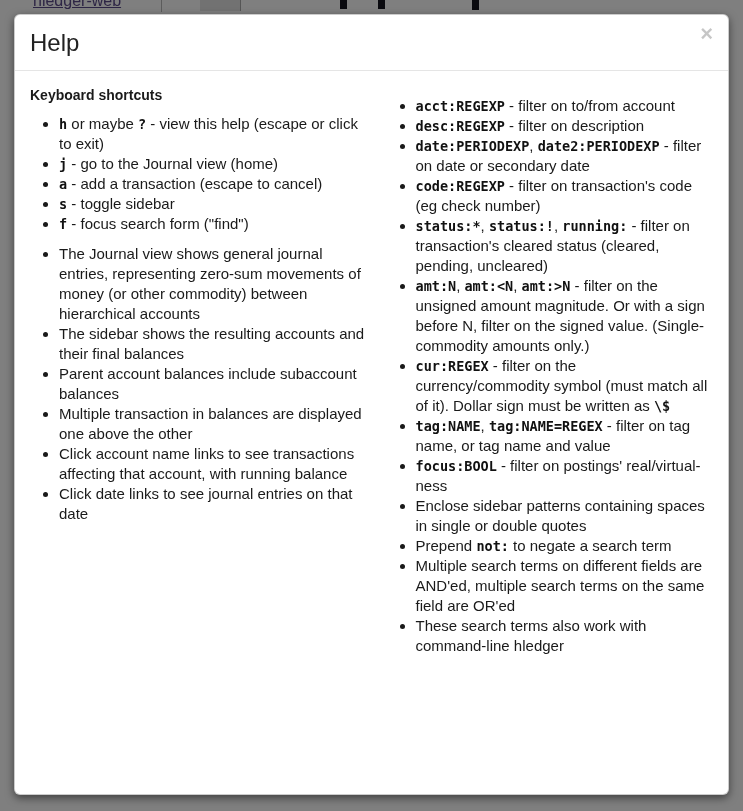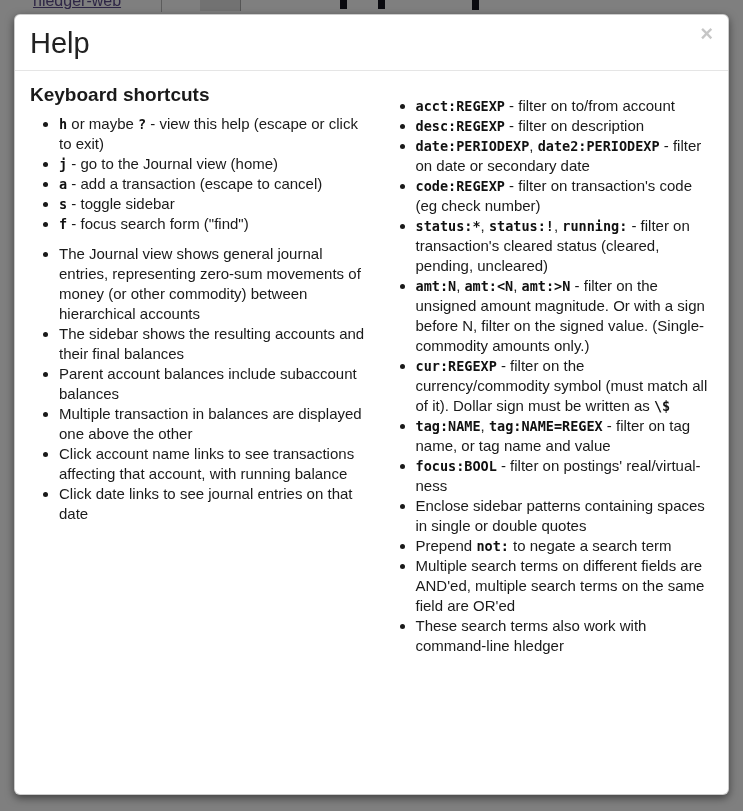"Help" .modal-title { font-size: 29px -> 24px }
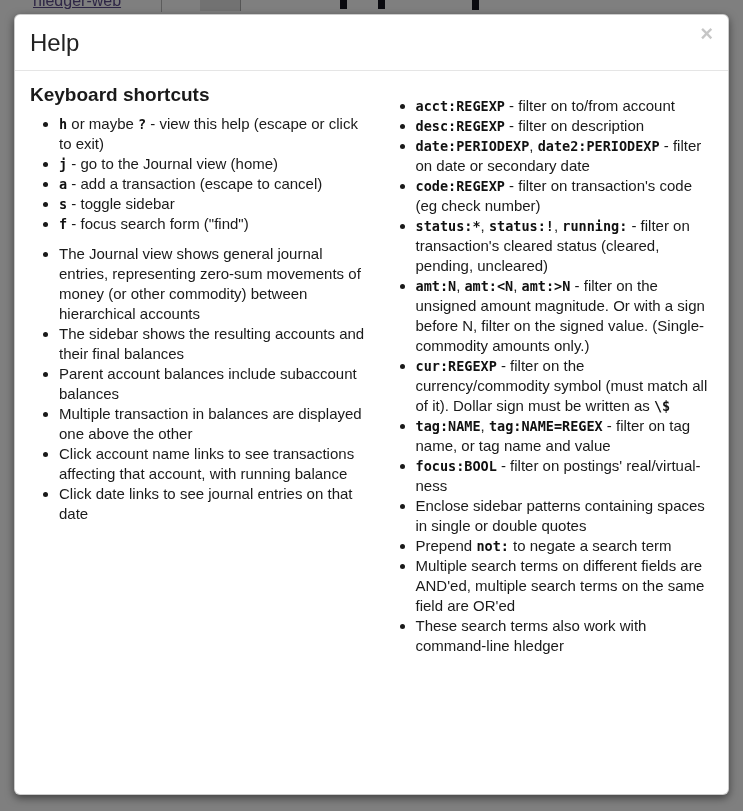"Keyboard shortcuts" .section-heading { font-size: 19px -> 14px }
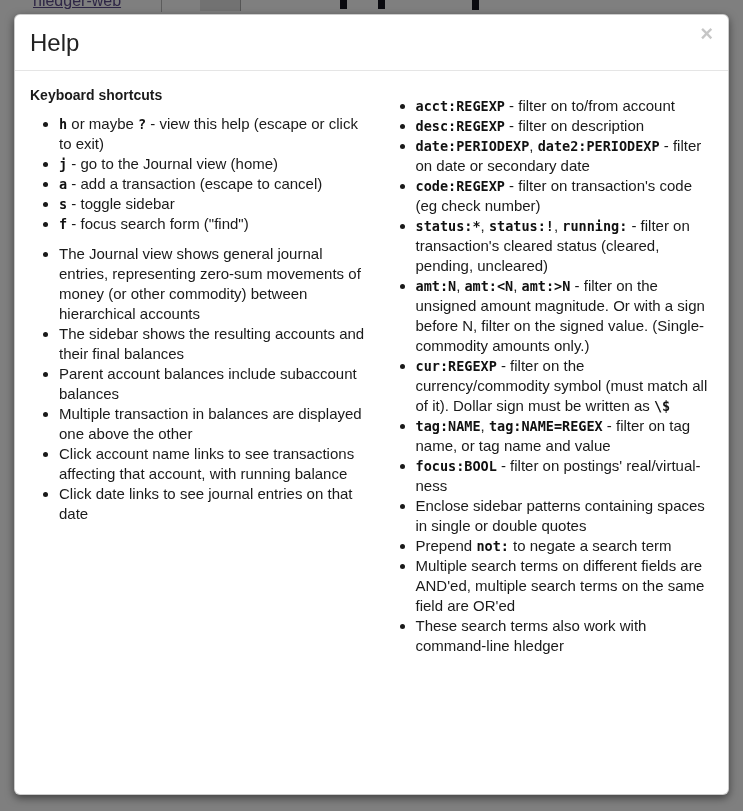"cur:REGEXP" code { text: cur:REGEXP -> cur:REGEX }
